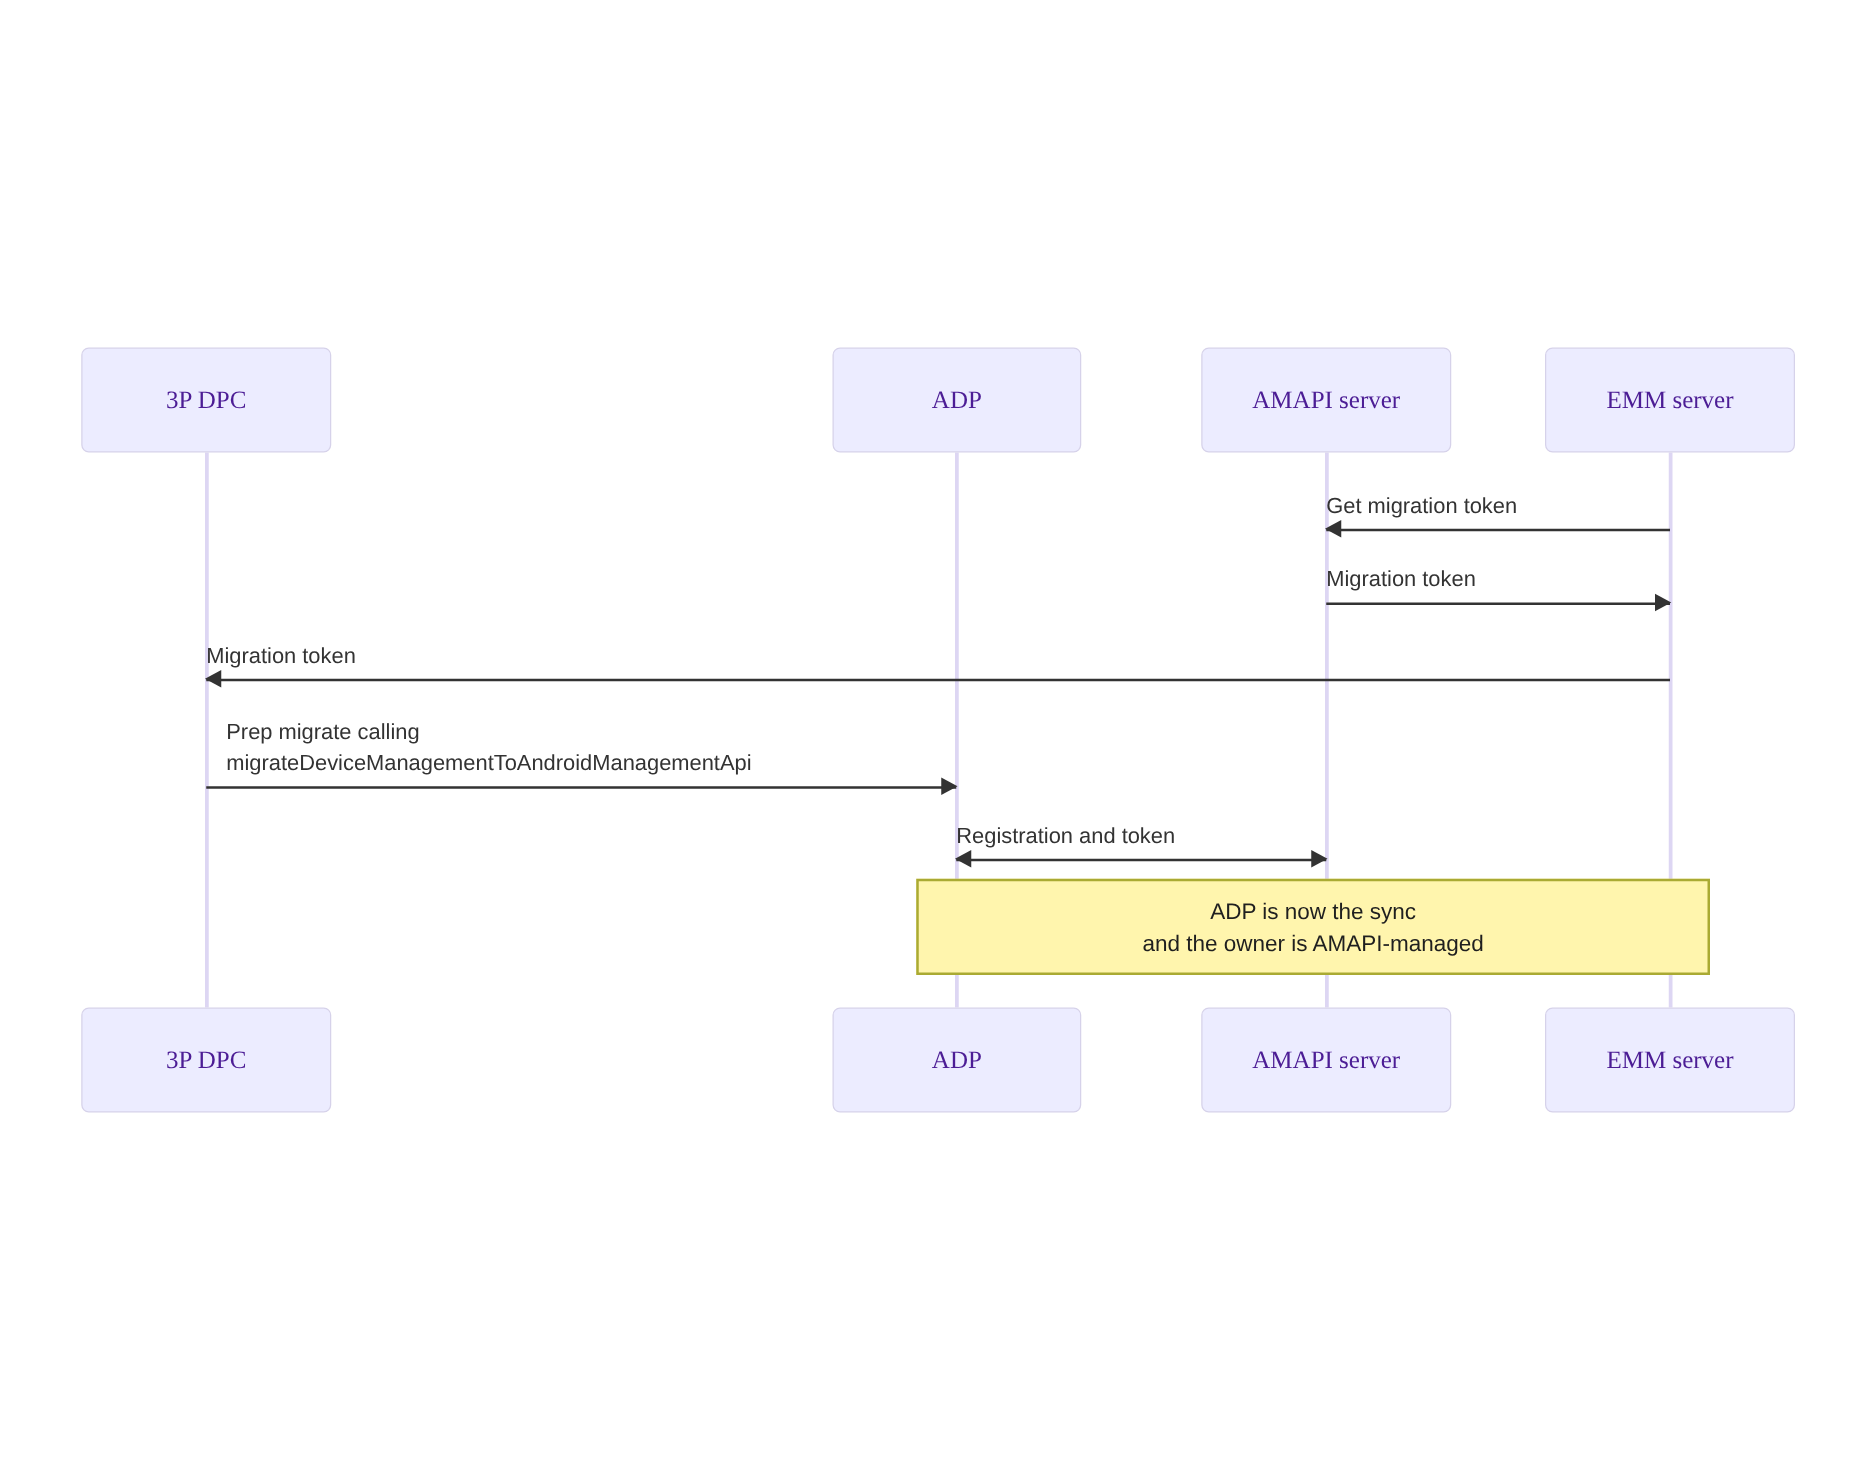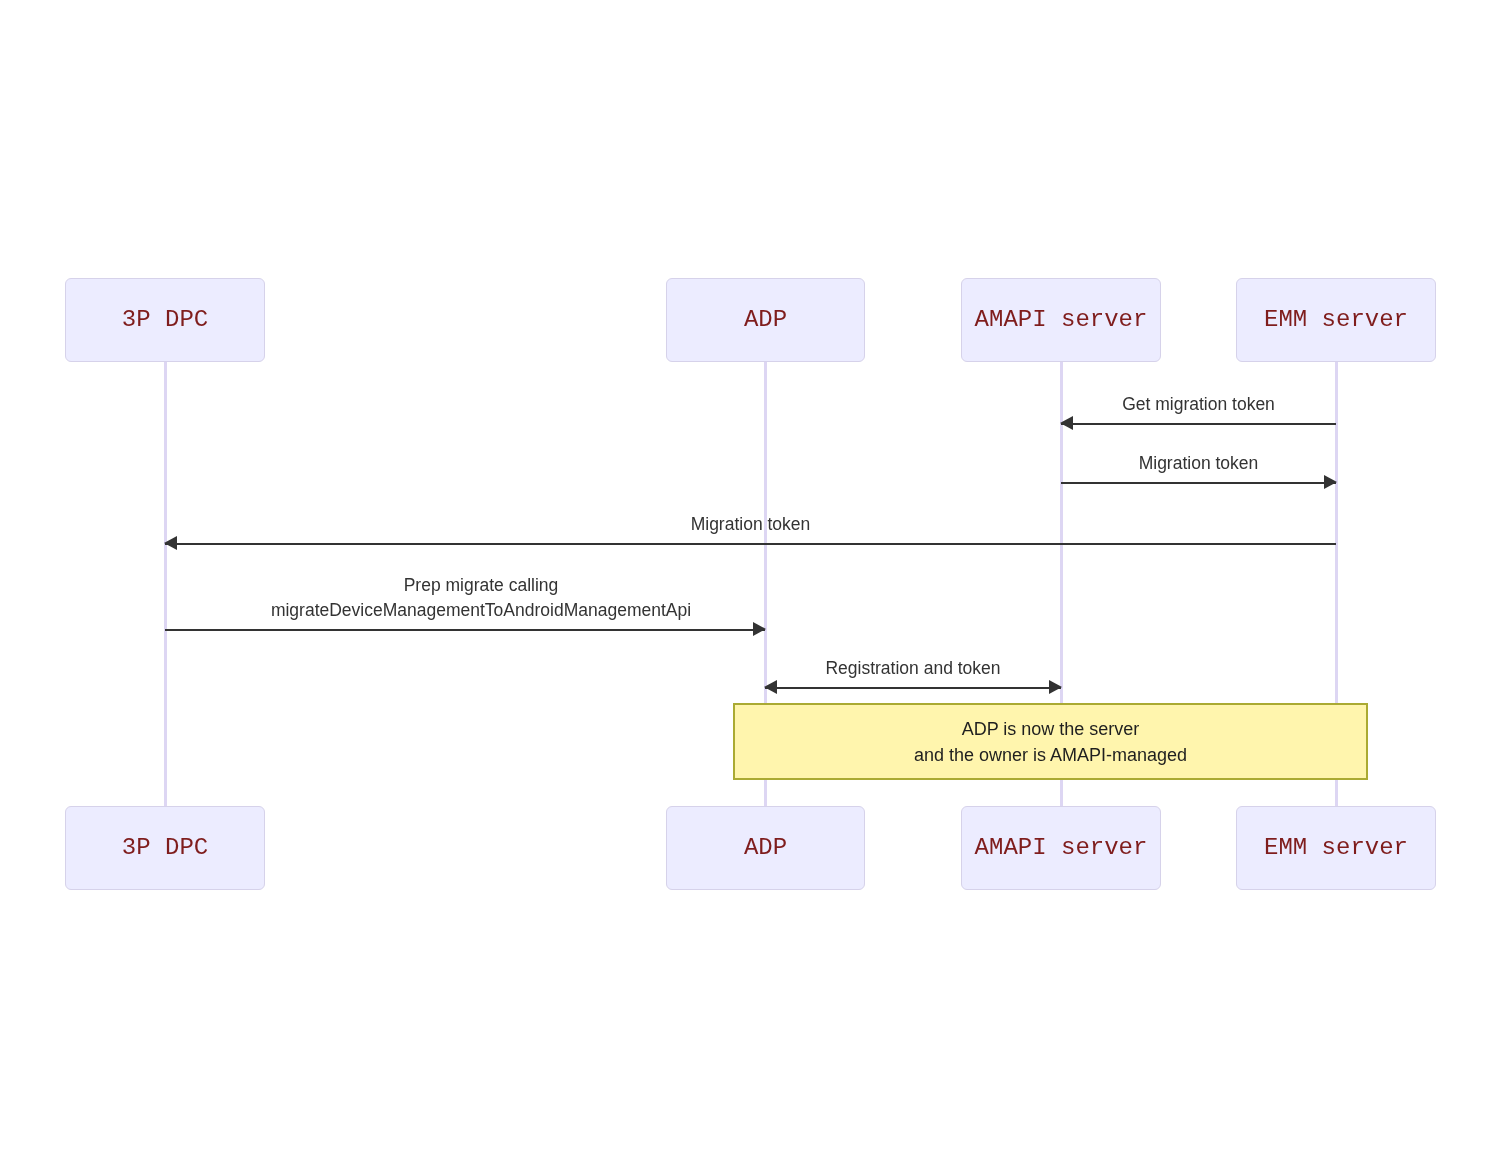"3P DPC" .participant .plabel { color: #7f1d1d -> #4c1d95; font-family: Liberation Mono, monospace -> Liberation Serif, serif; font-size: 24px -> 20px }
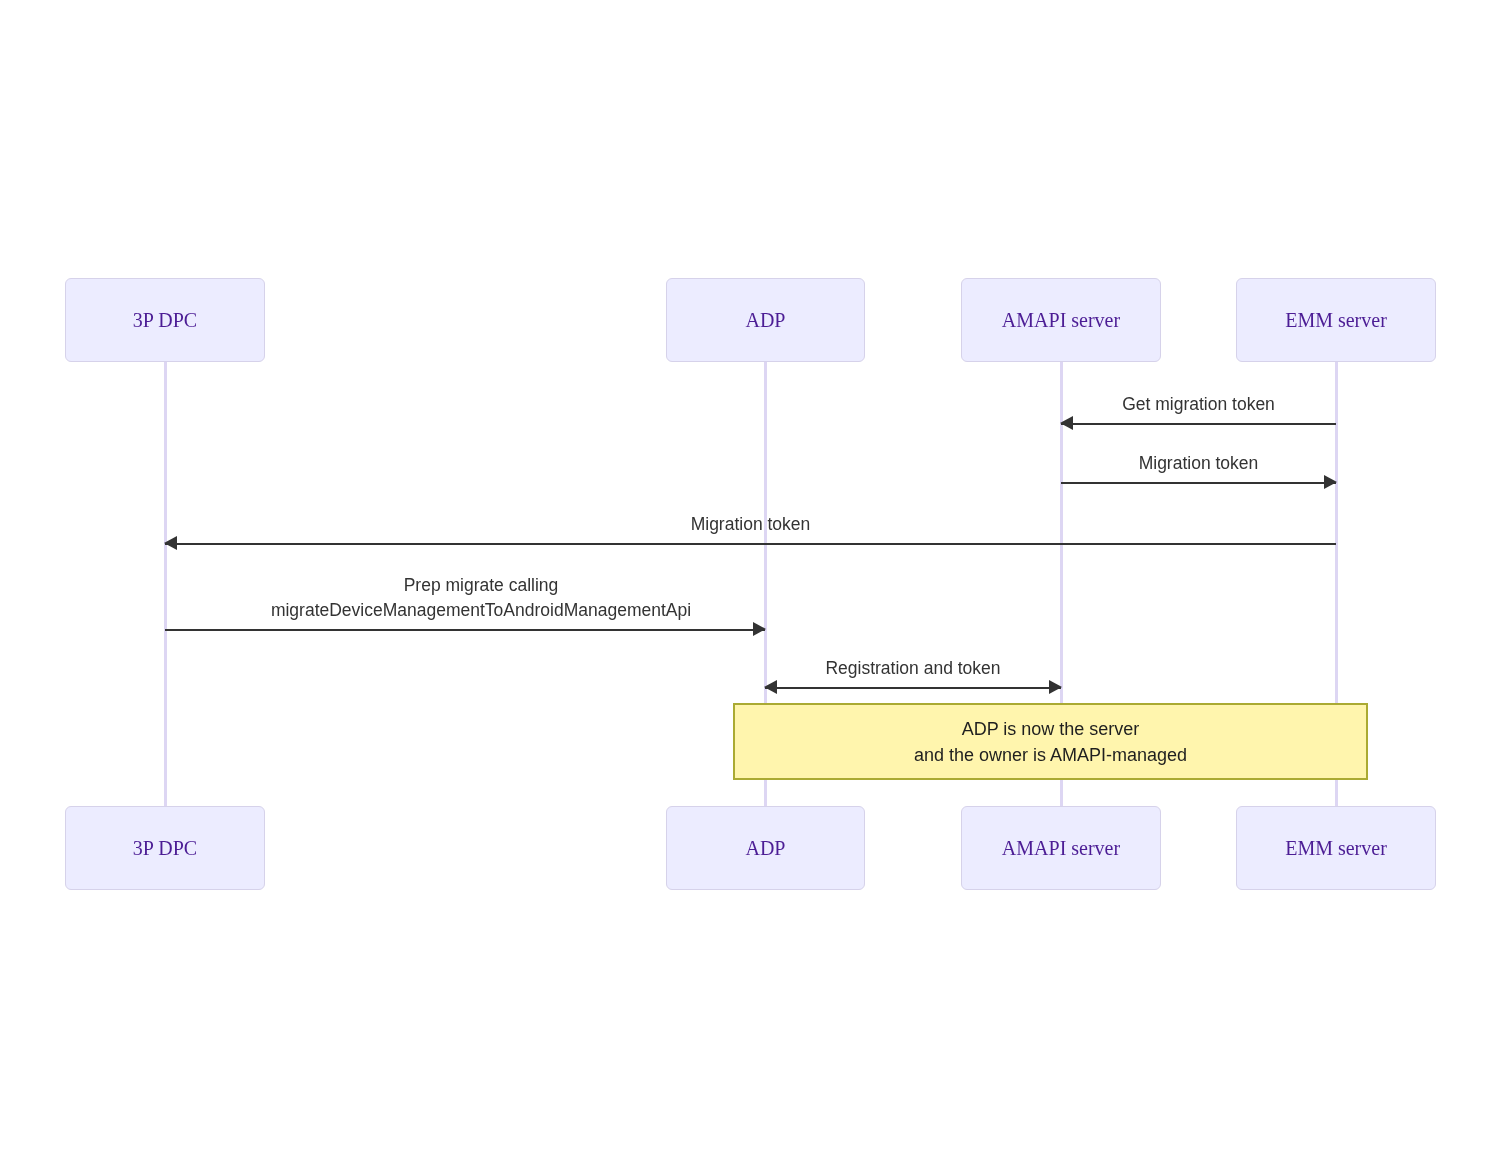"Get migration token" .msg-label { text-align: center -> left }
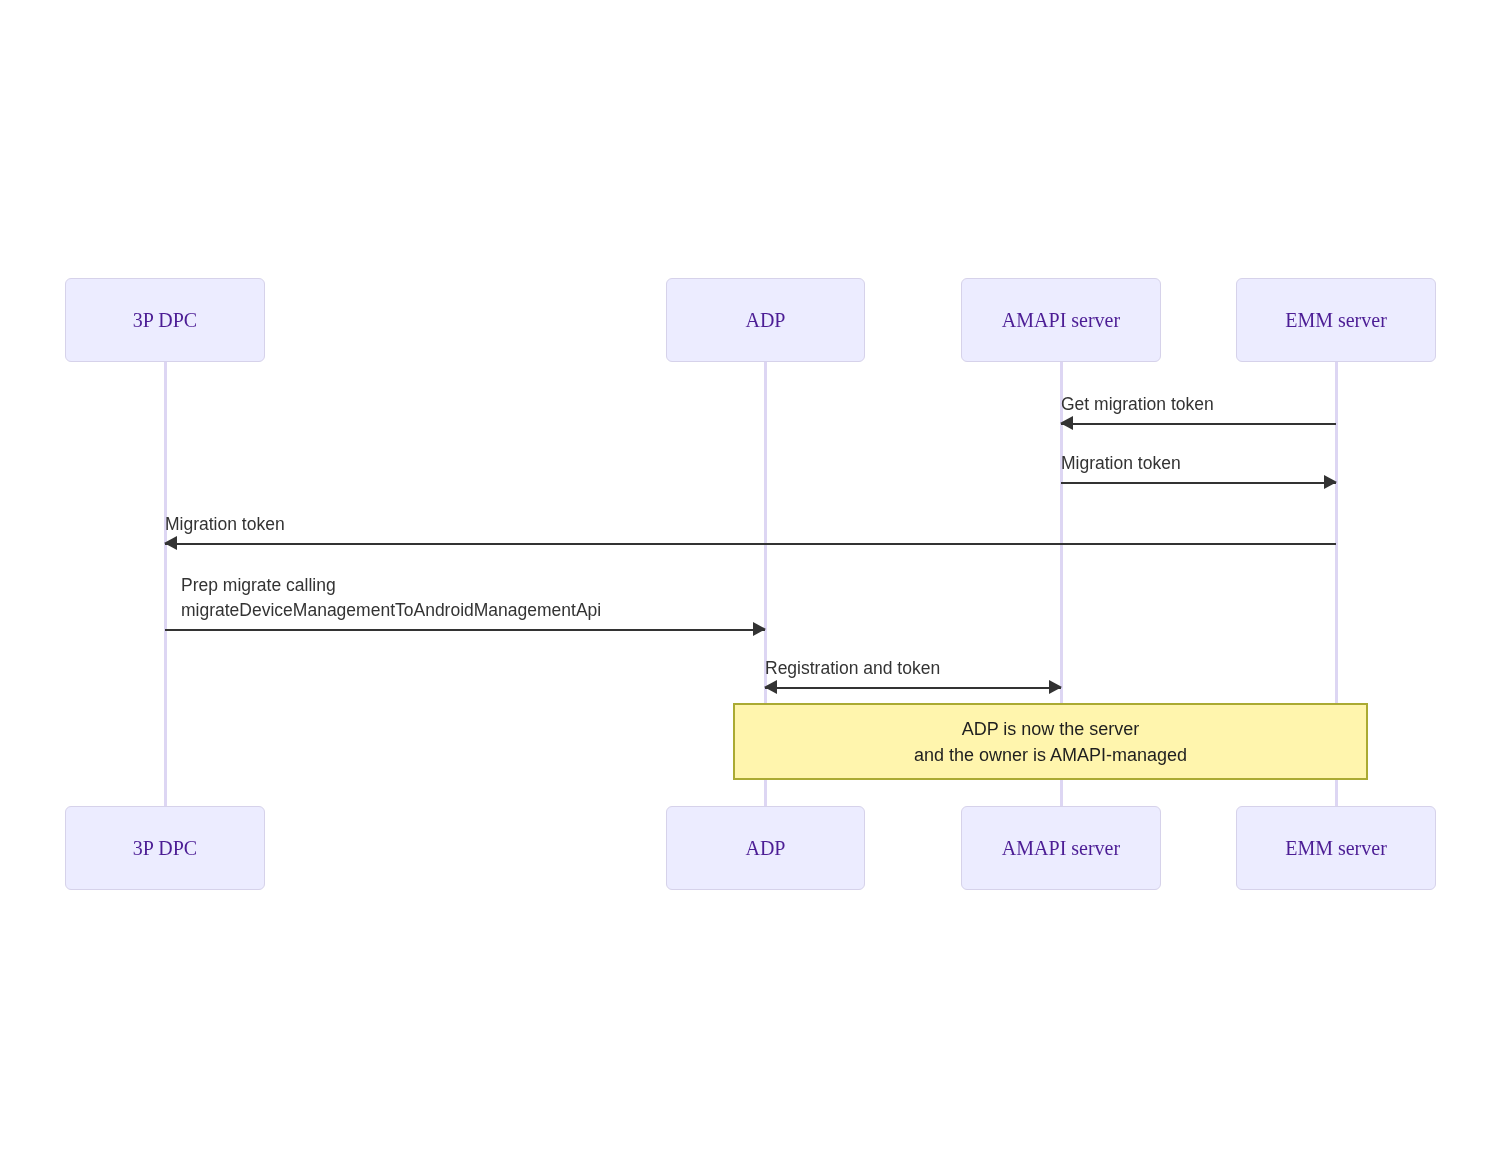"ADP is now the server" div.note-line { text: server -> sync }
